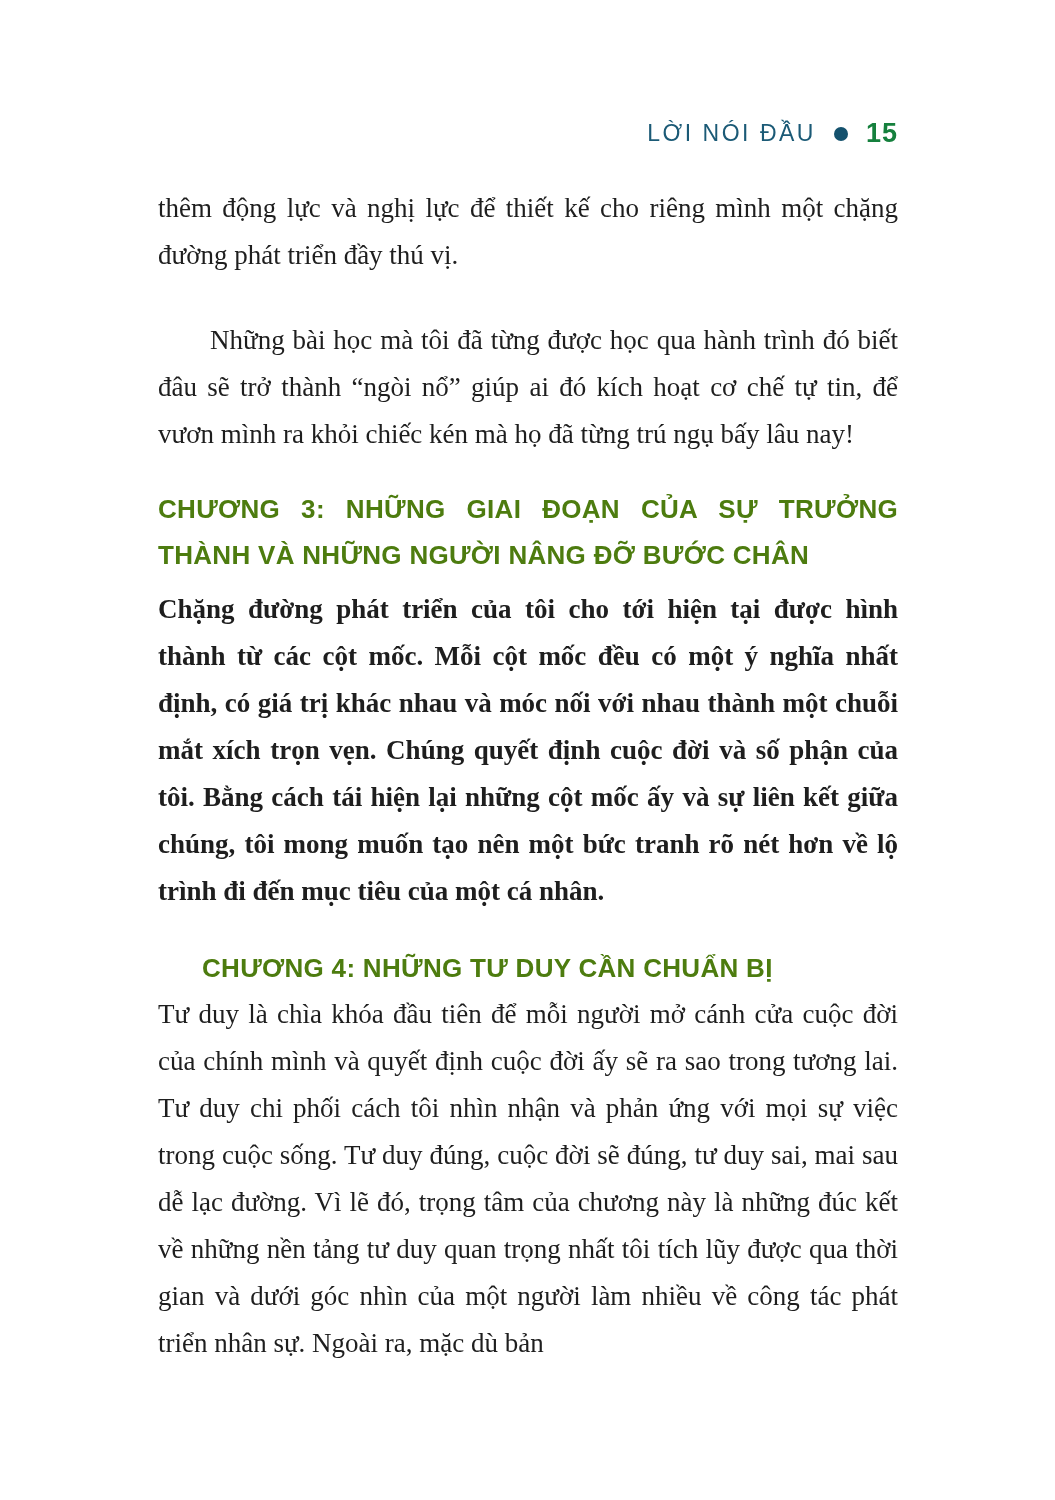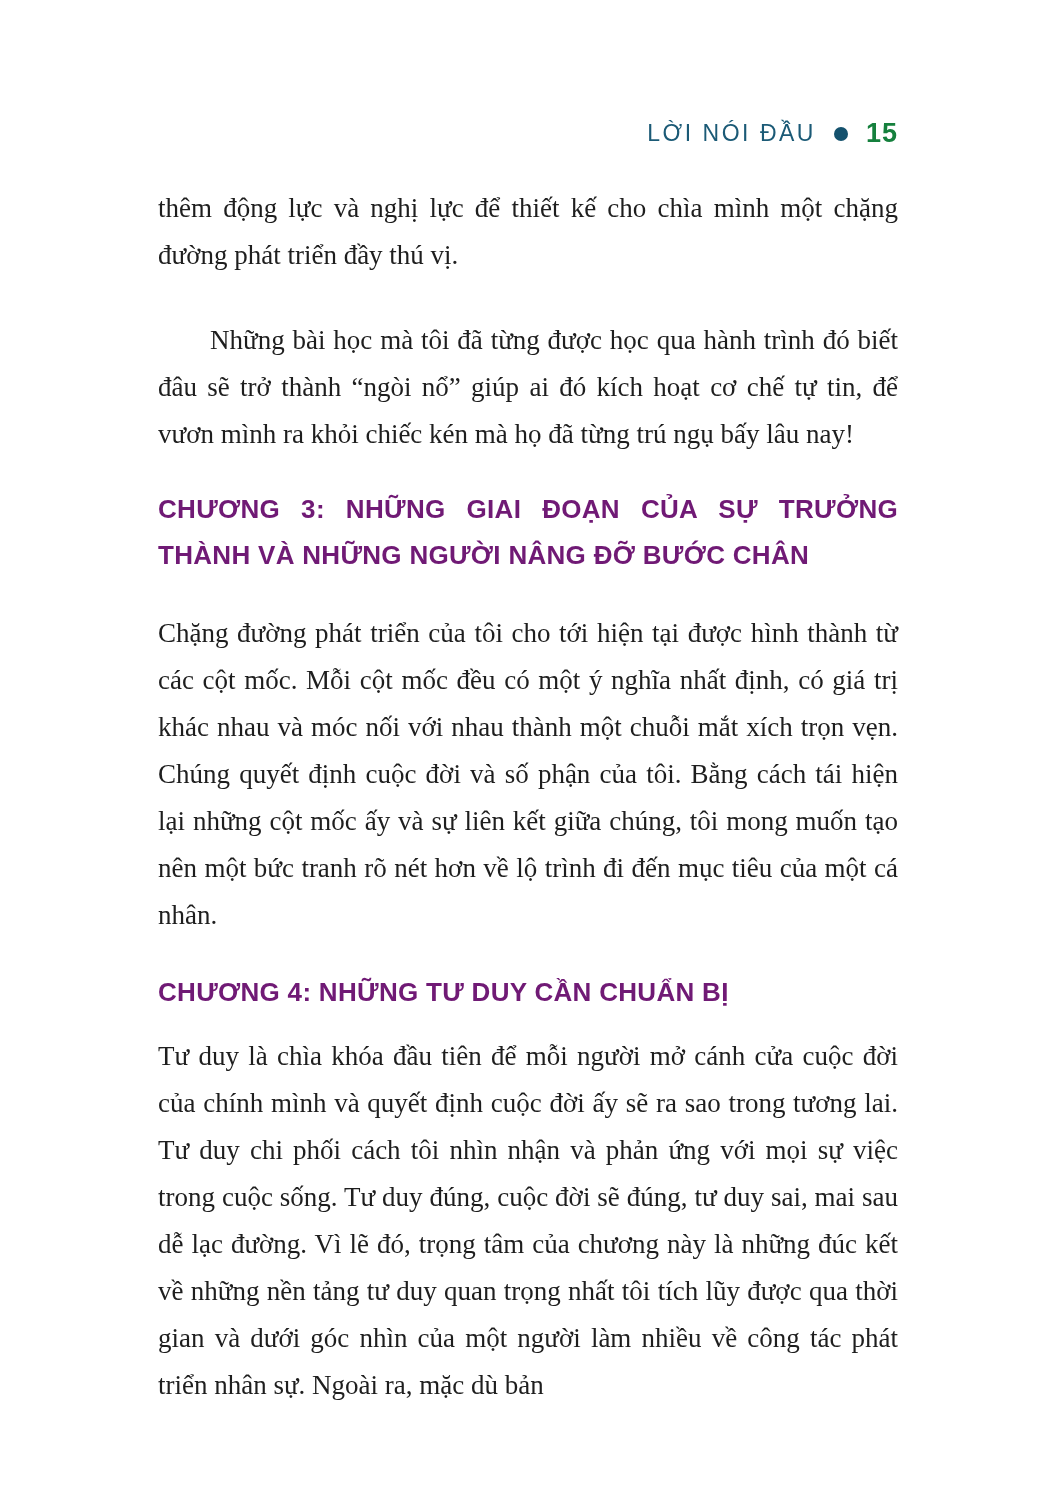"thêm động lực và nghị" p.para { text: chìa -> riêng }
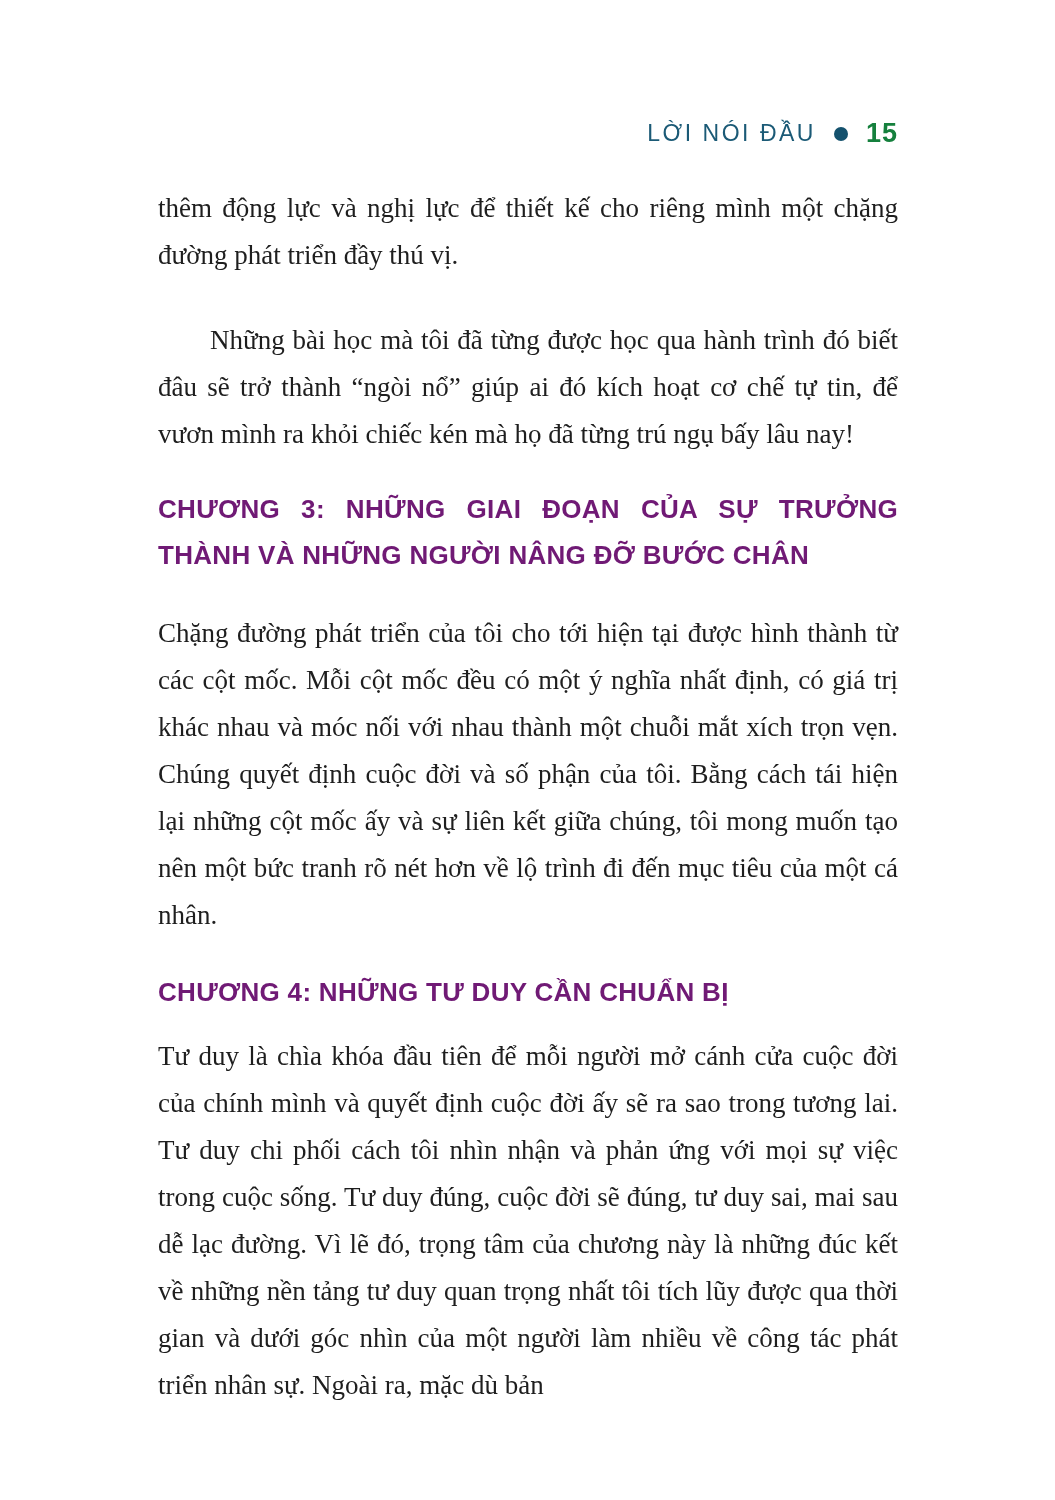"CHƯƠNG 3: NHỮNG GIAI ĐOẠN" .chapter-heading { color: #701a75 -> #4d7c0f }
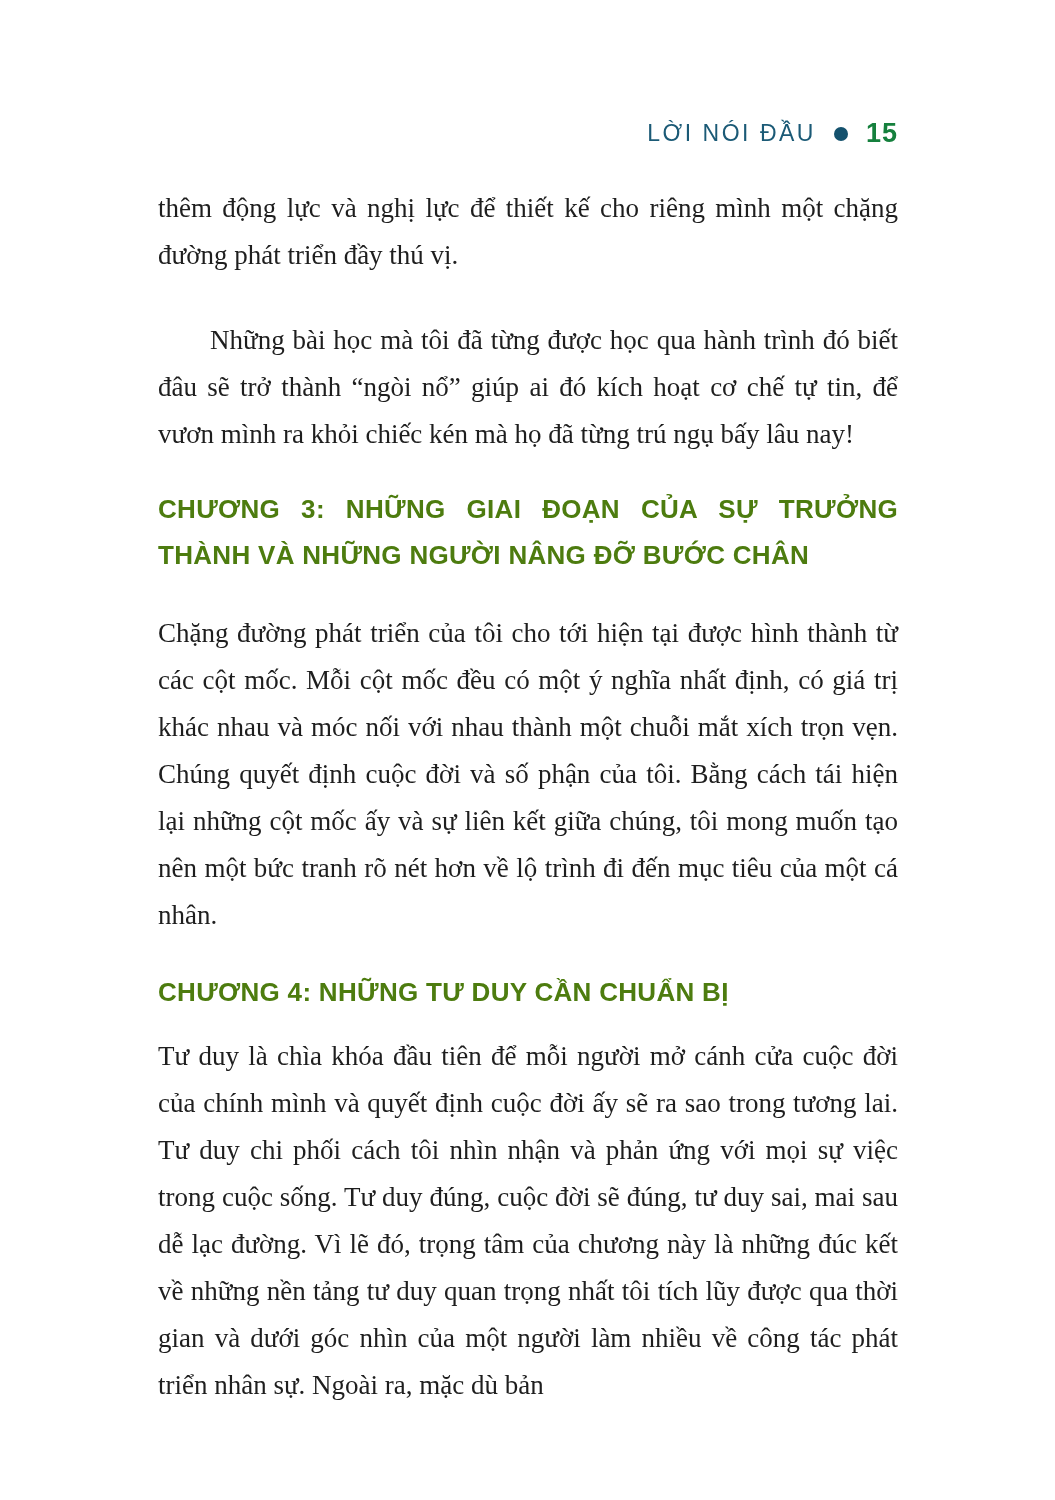"Chặng đường phát triển của" .p3 { font-weight: none -> bold; margin-top: 32px -> 8px }
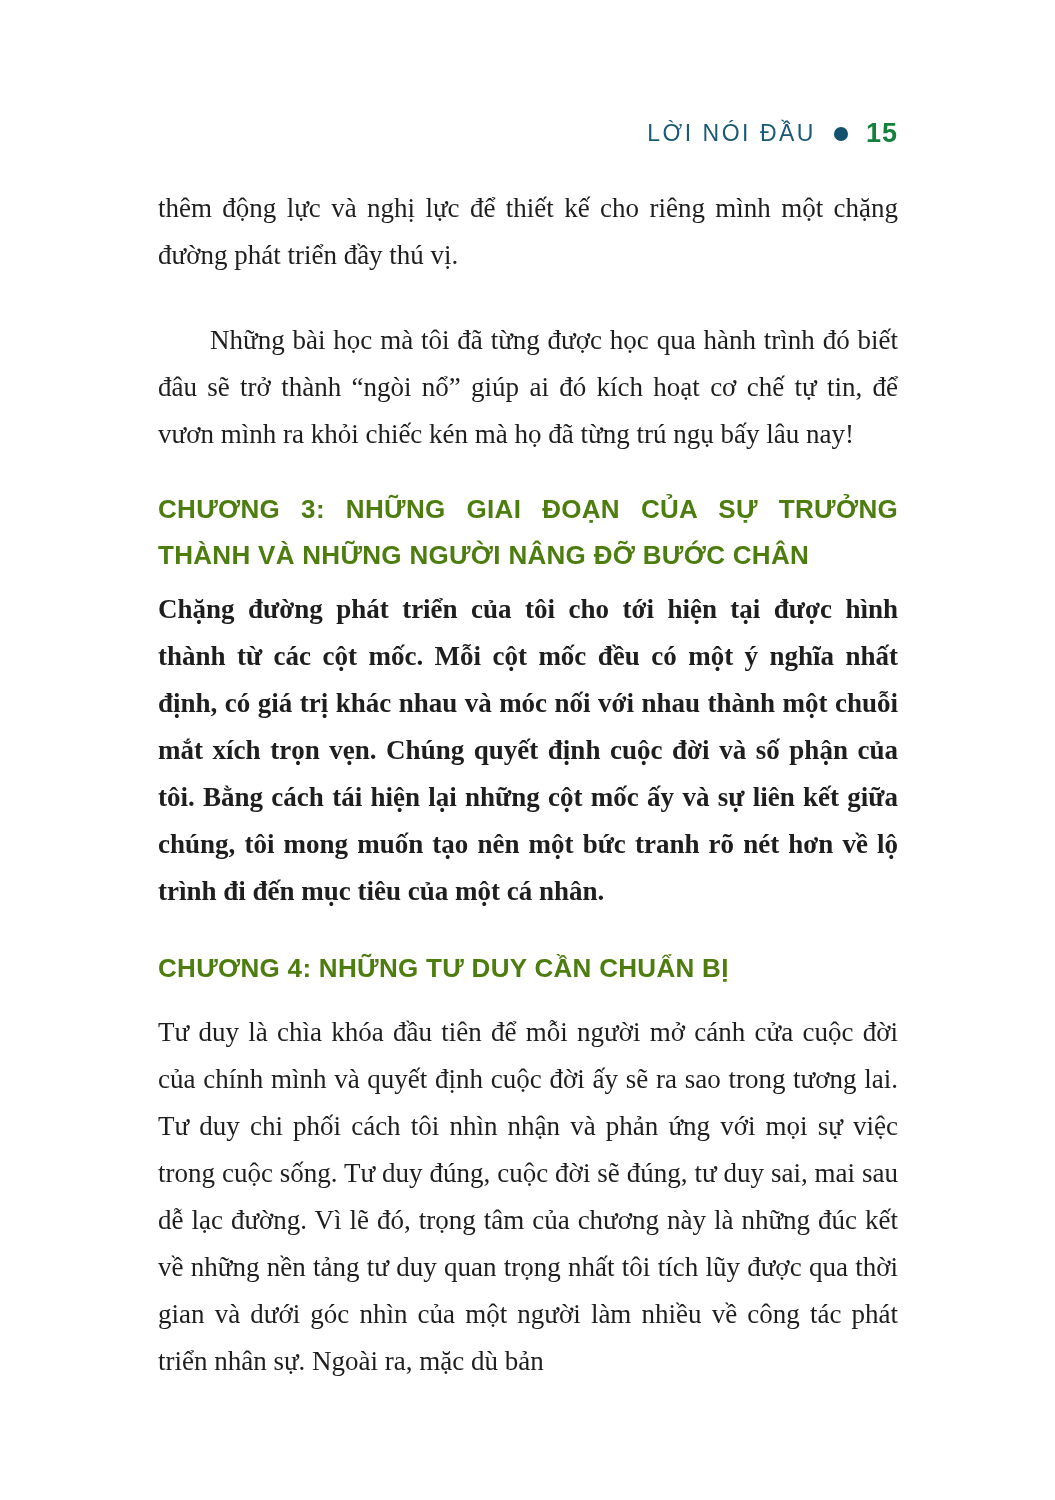"CHƯƠNG 4: NHỮNG TƯ DUY" .h4 { margin-left: none -> 44px }
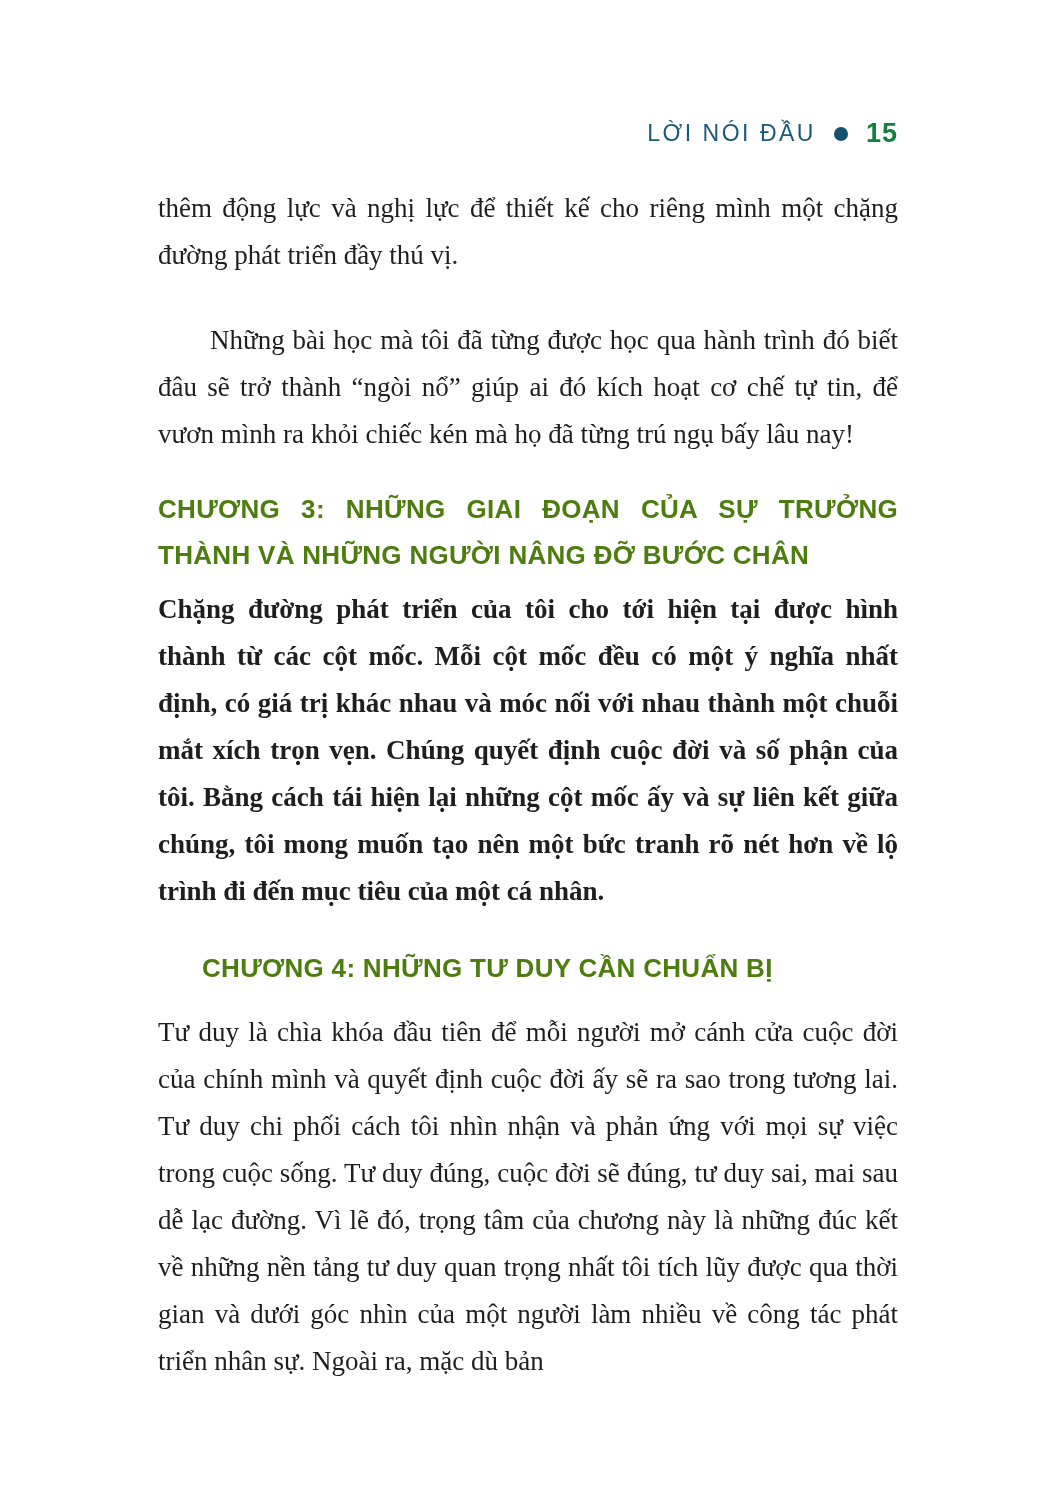"Tư duy là chìa khóa" .p4 { margin-top: 18px -> none }
